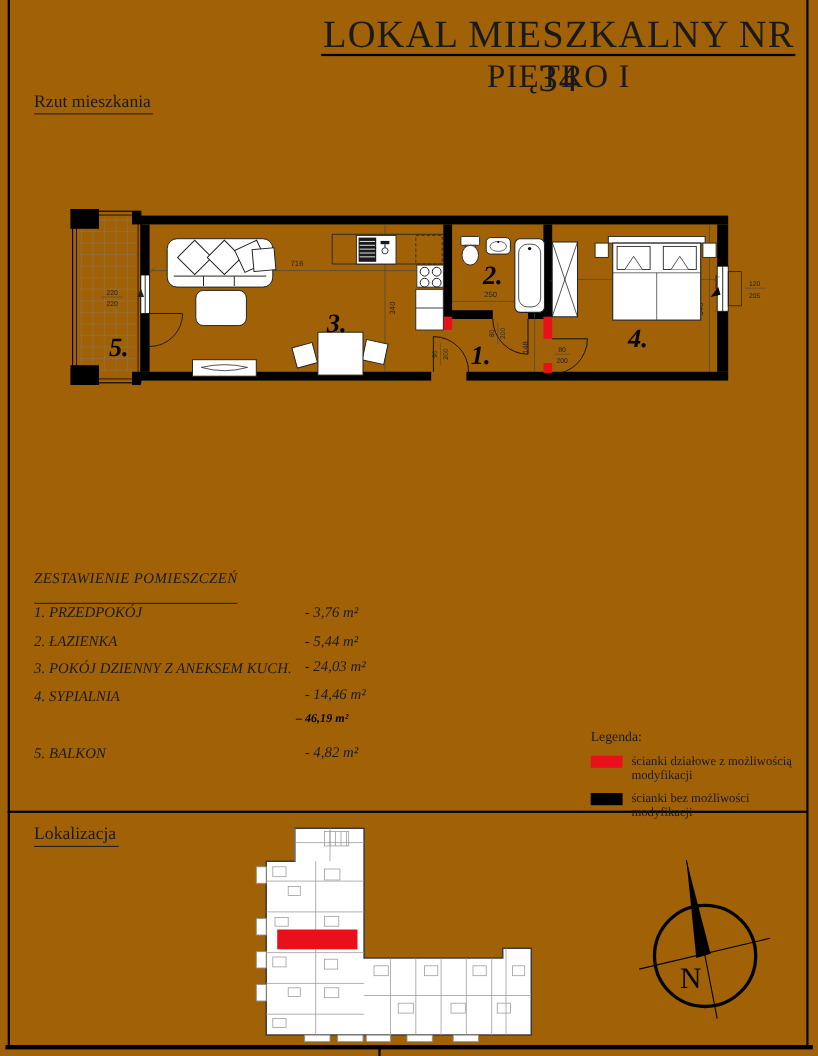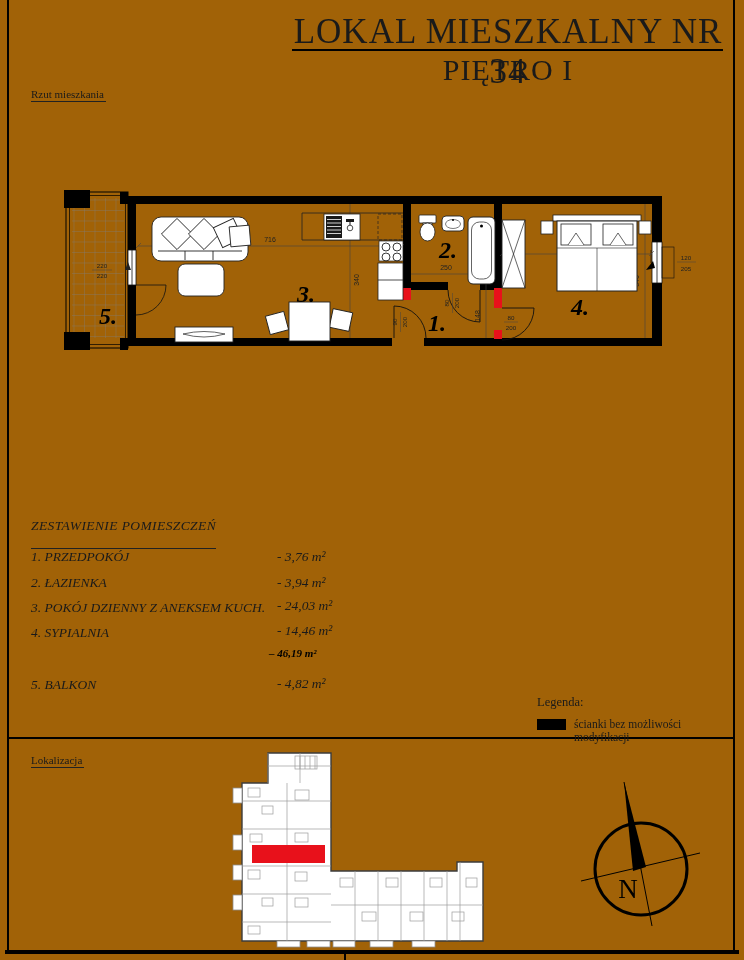"Rzut mieszkania" .seclabel { font-size: 11px -> 16px }
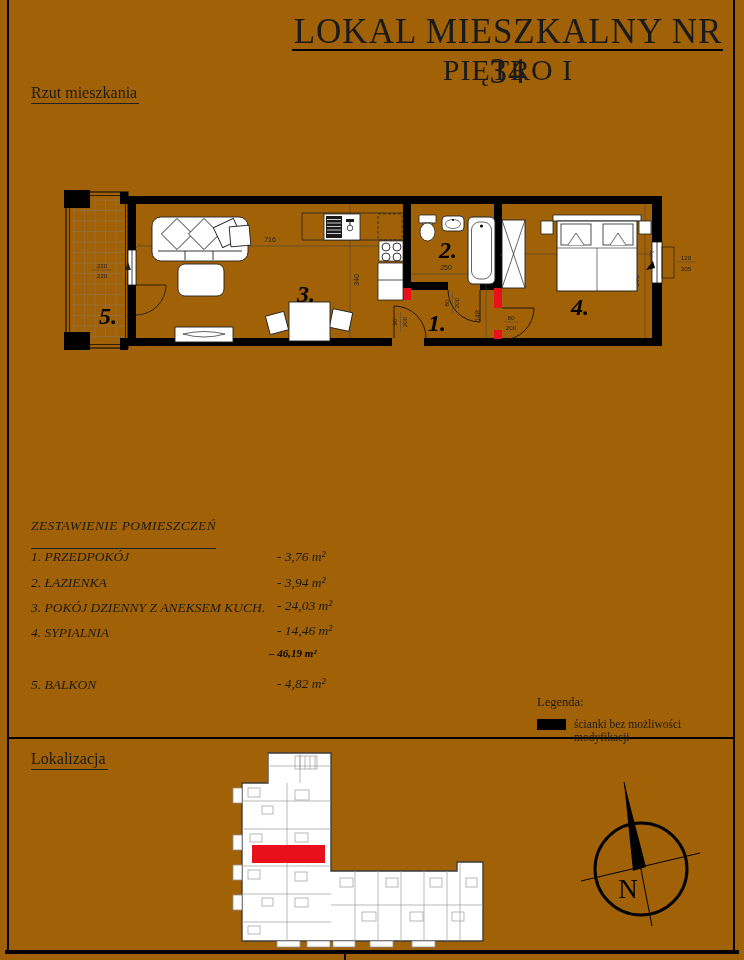"- 3,94 m²" div.abs { text: 3,94 -> 5,44 }
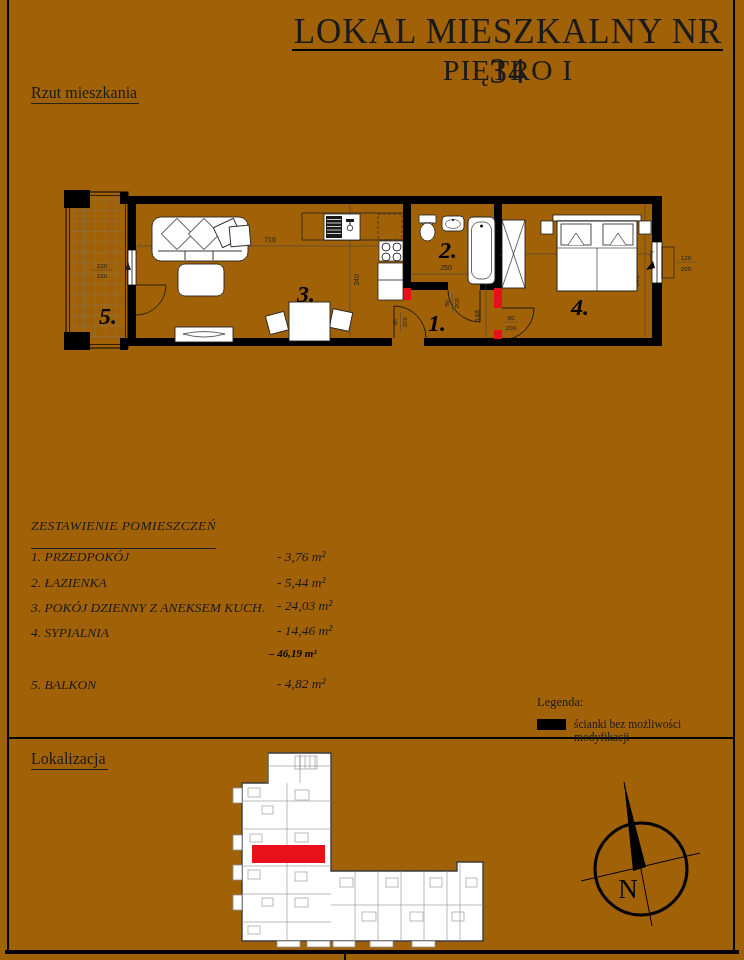"Legenda:" .legend { margin-top: 32px -> none }
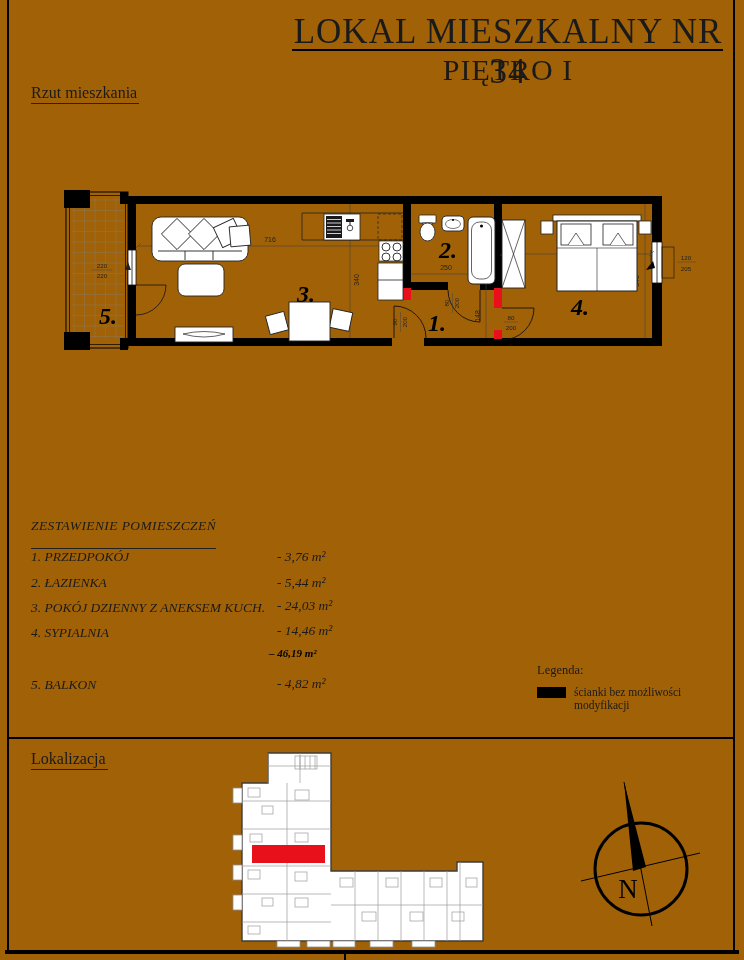"ścianki działowe z możliwością" div.leg-item { html: none -> <div> <div></div> <div>ścianki działowe z możliwością modyfikacji</div> </div> }
